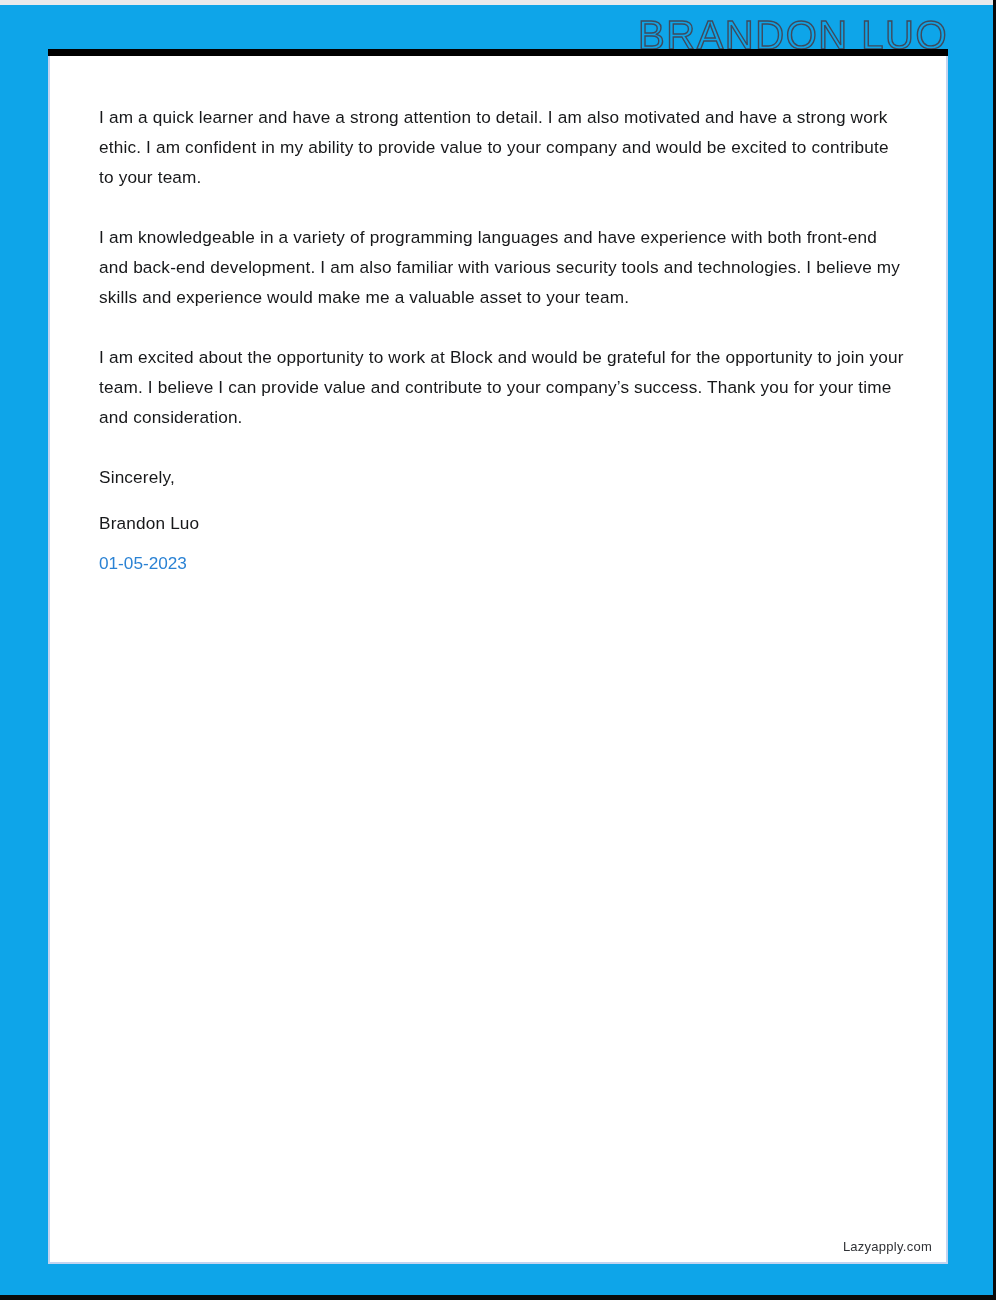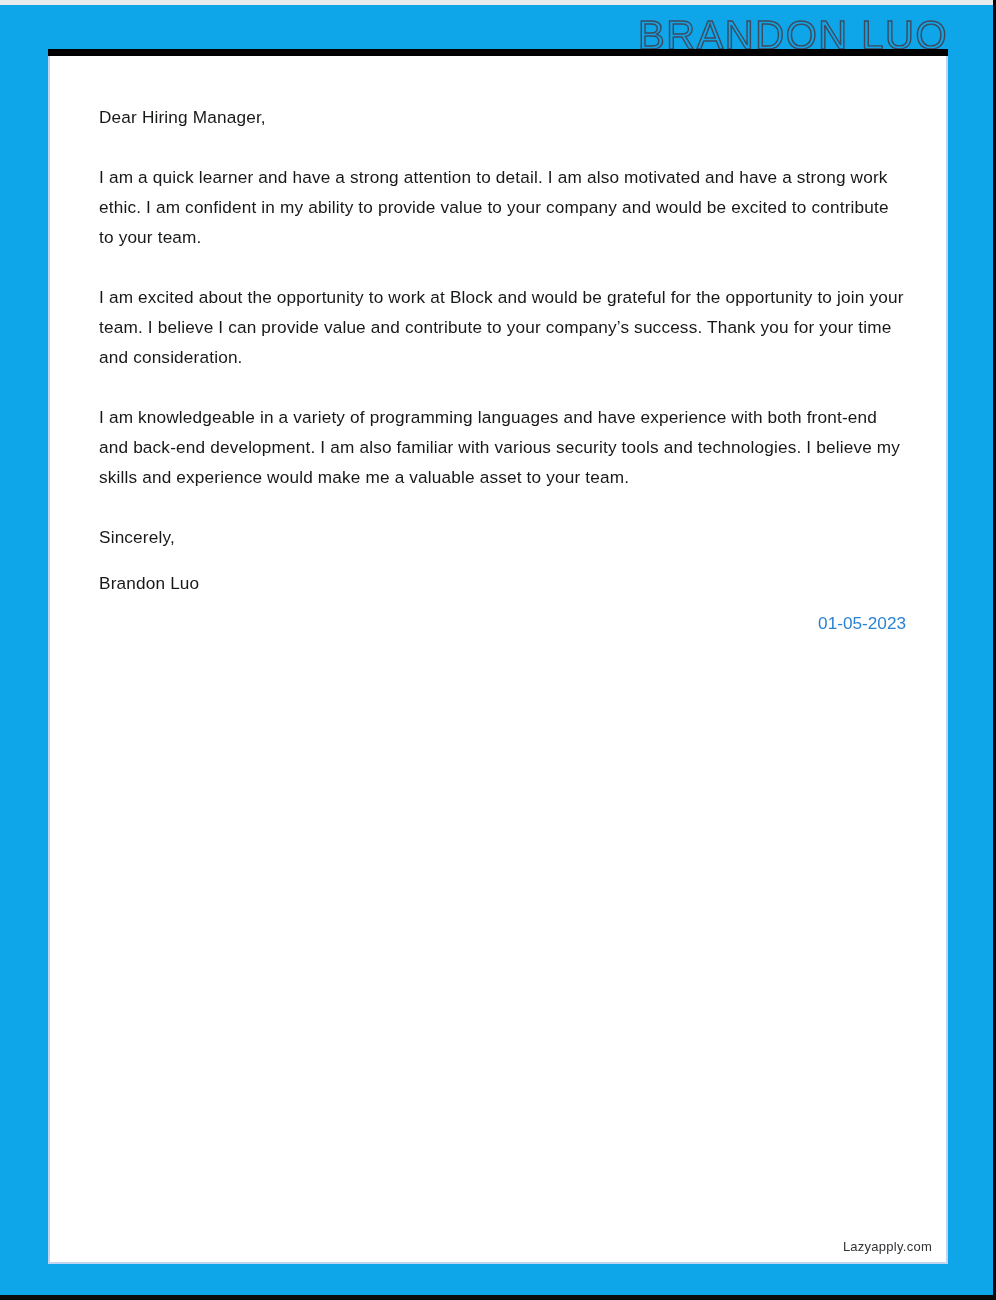"Dear Hiring Manager," p.salutation { html: <p>Dear Hiring Manager,</p> -> none }
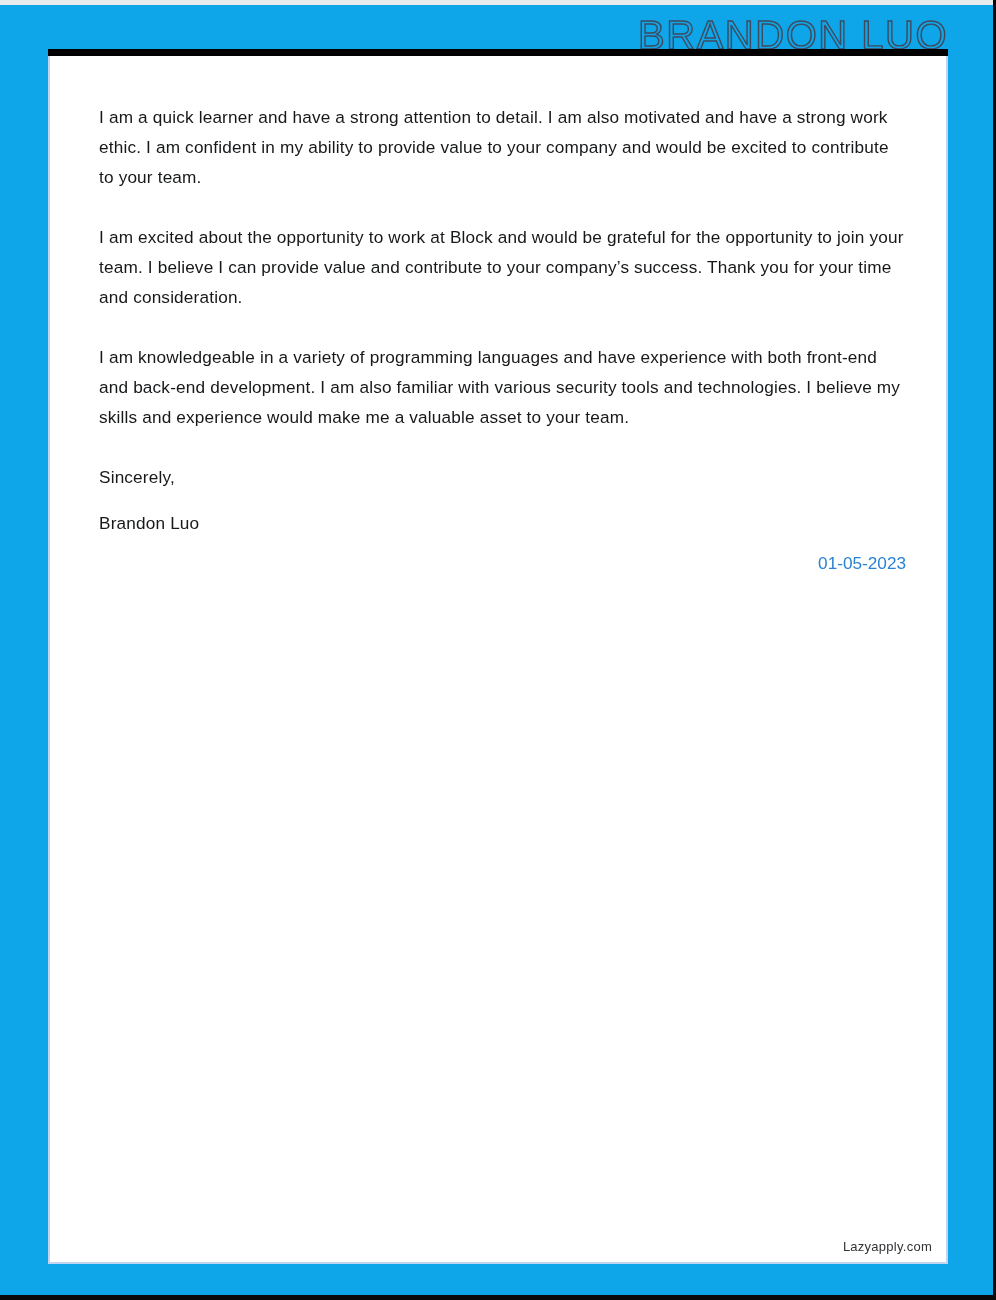"I am excited about the" p.para { order: before "I am knowledgeable in a" -> after "I am knowledgeable in a" }
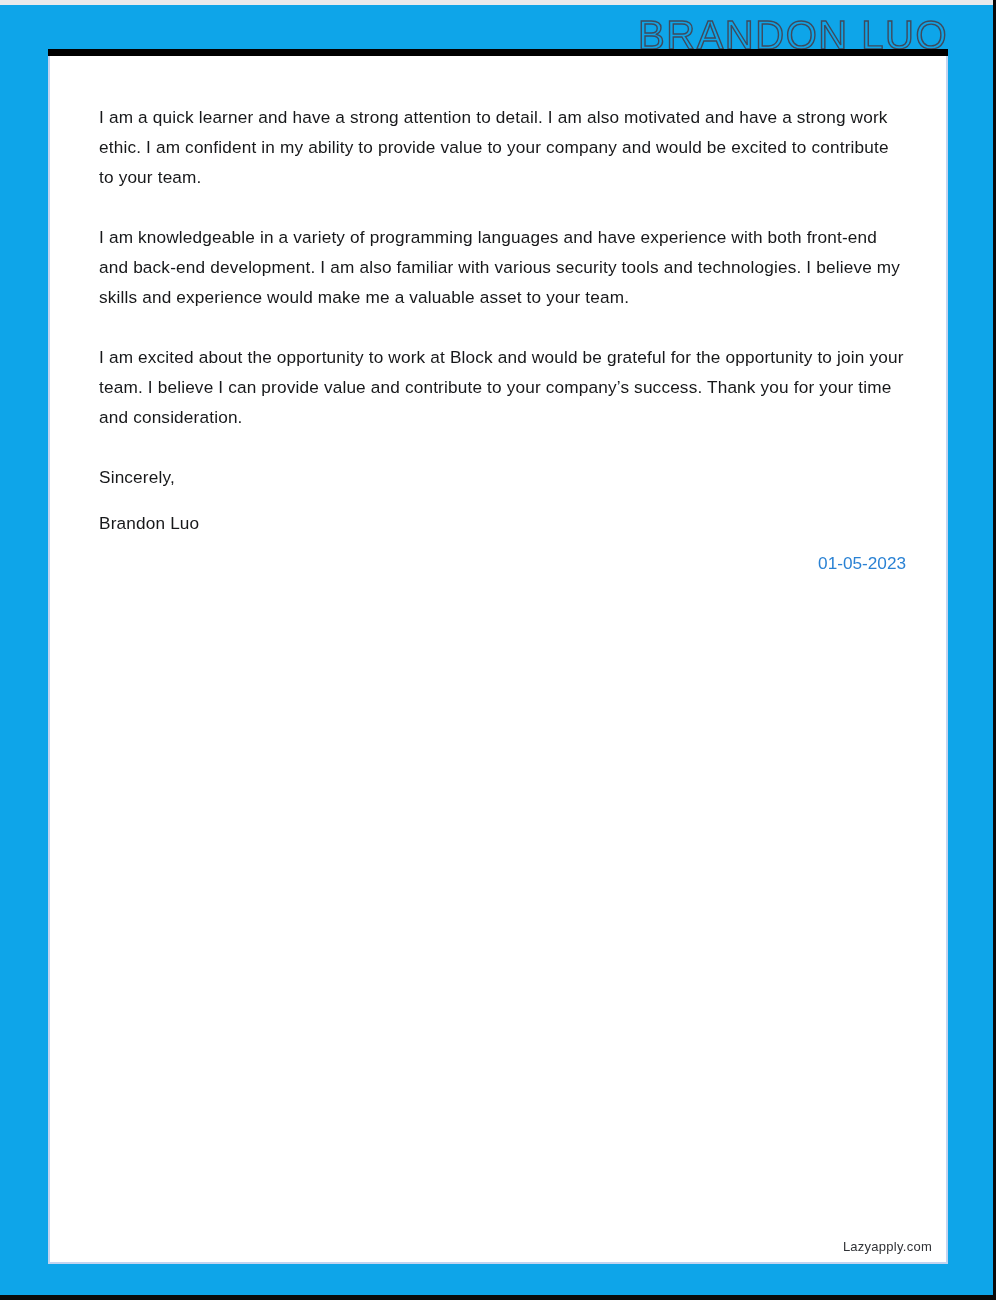"01-05-2023" .signature-date { text-align: right -> none }
